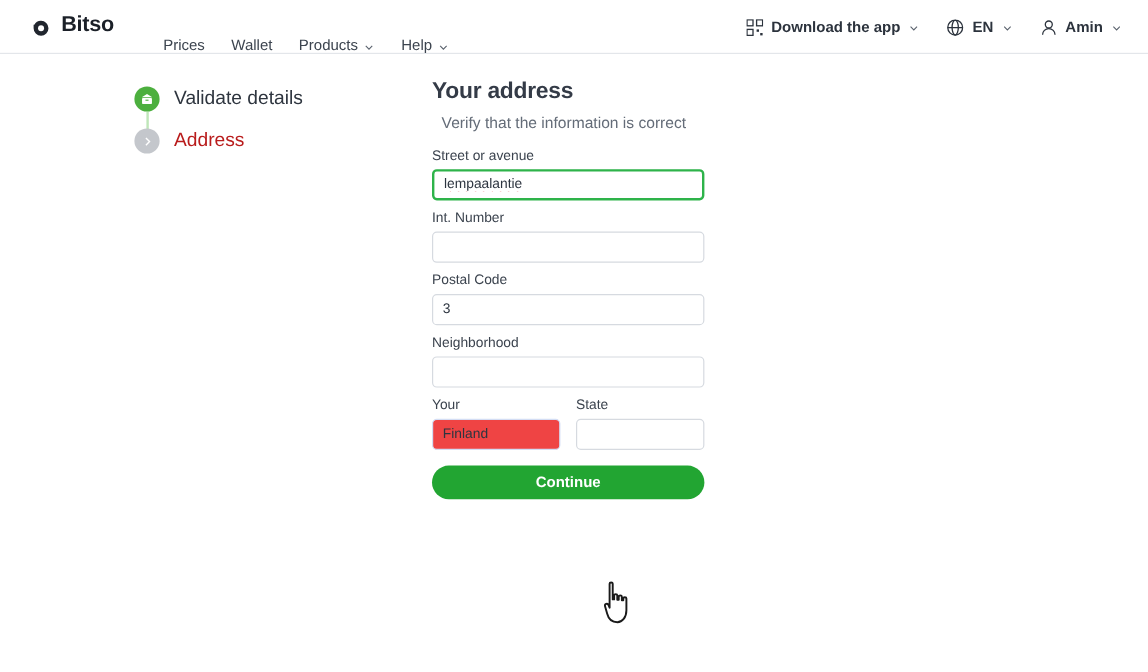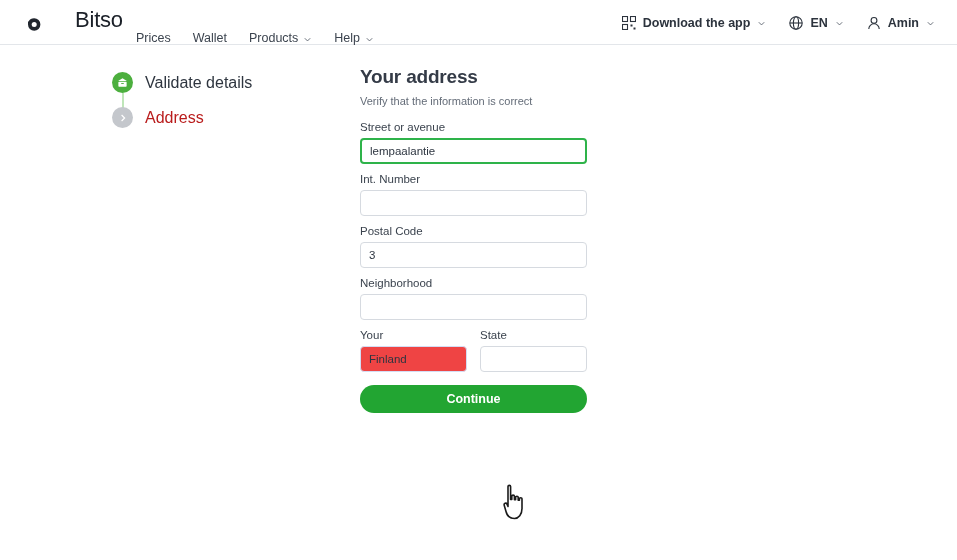"Bitso" .logo-text { font-size: 22px -> 18px; font-weight: normal -> bold; margin-left: 24px -> none }
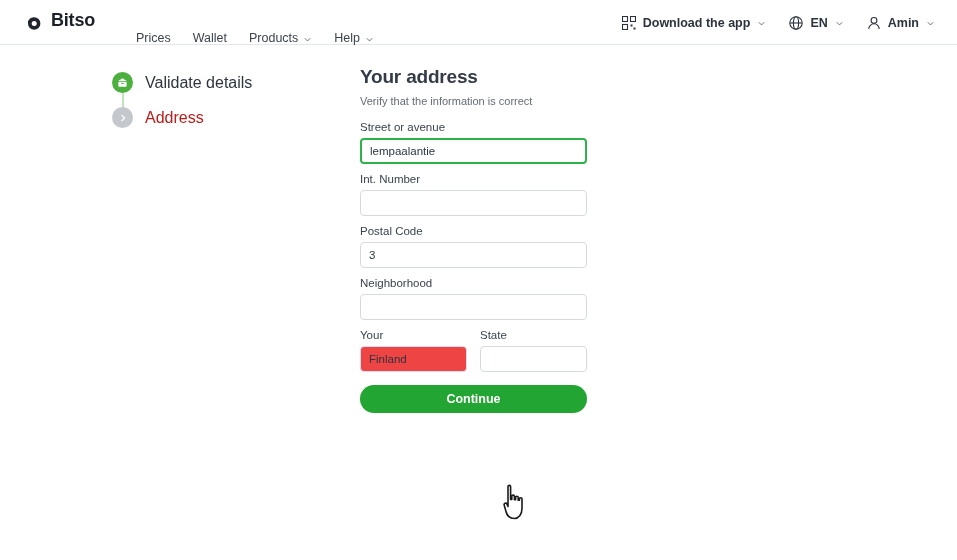"Verify that the information is" .subtitle { font-size: 11px -> 13px; margin: 0 0 14px 0 -> 0 0 14px 8px }
